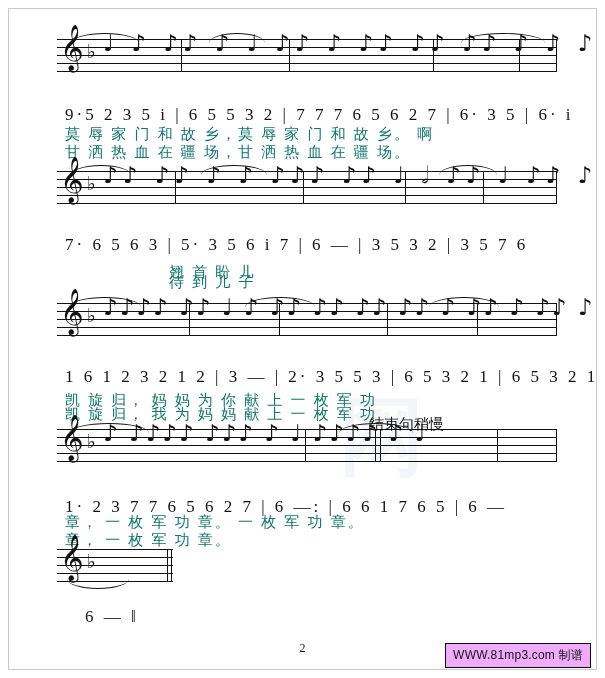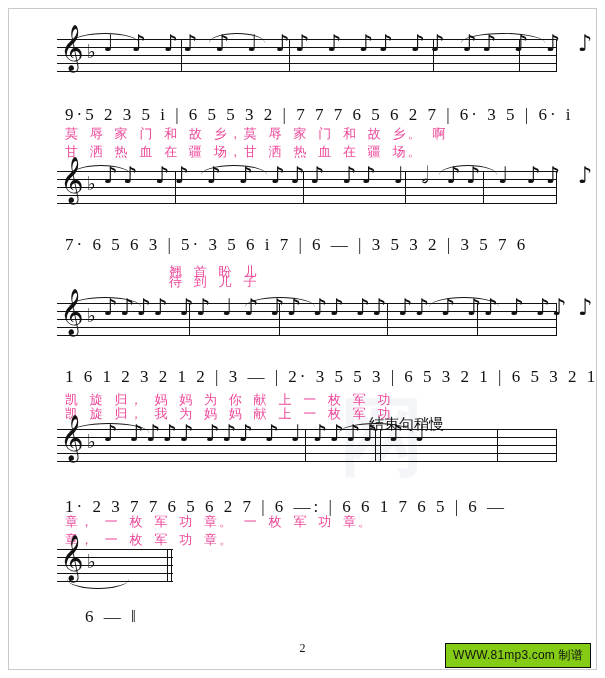"莫 辱 家 门 和" .lyric { color: #ec4899 -> #0f766e; font-family: Liberation Mono, monospace -> Liberation Sans, sans-serif; font-size: 13px -> 15px }
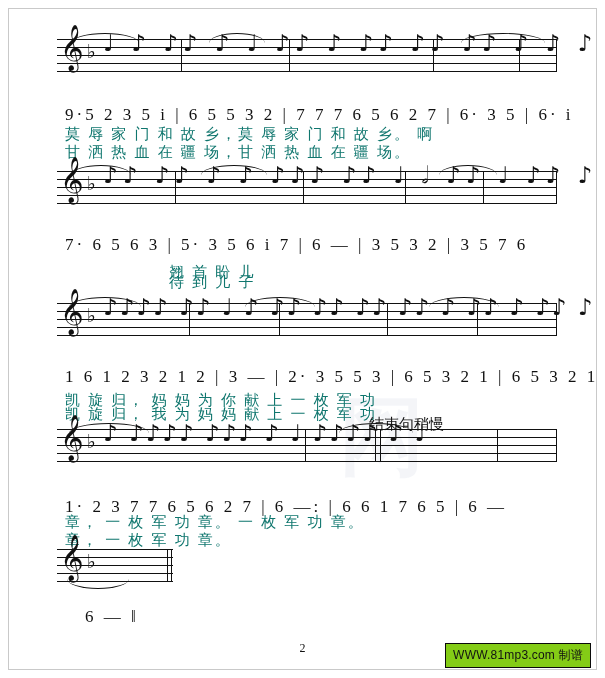"WWW.81mp3.com 制谱" .site-badge { background: #84cc16 -> #f0abfc }
